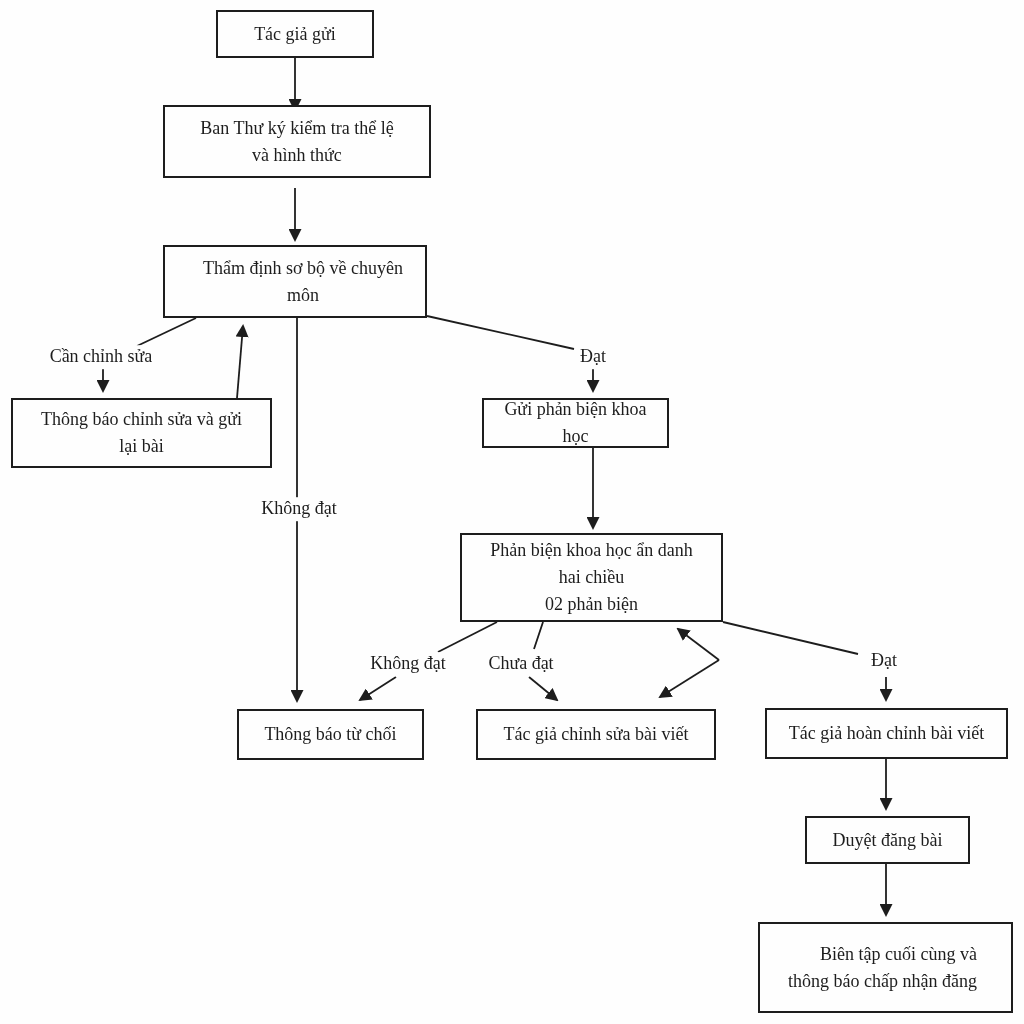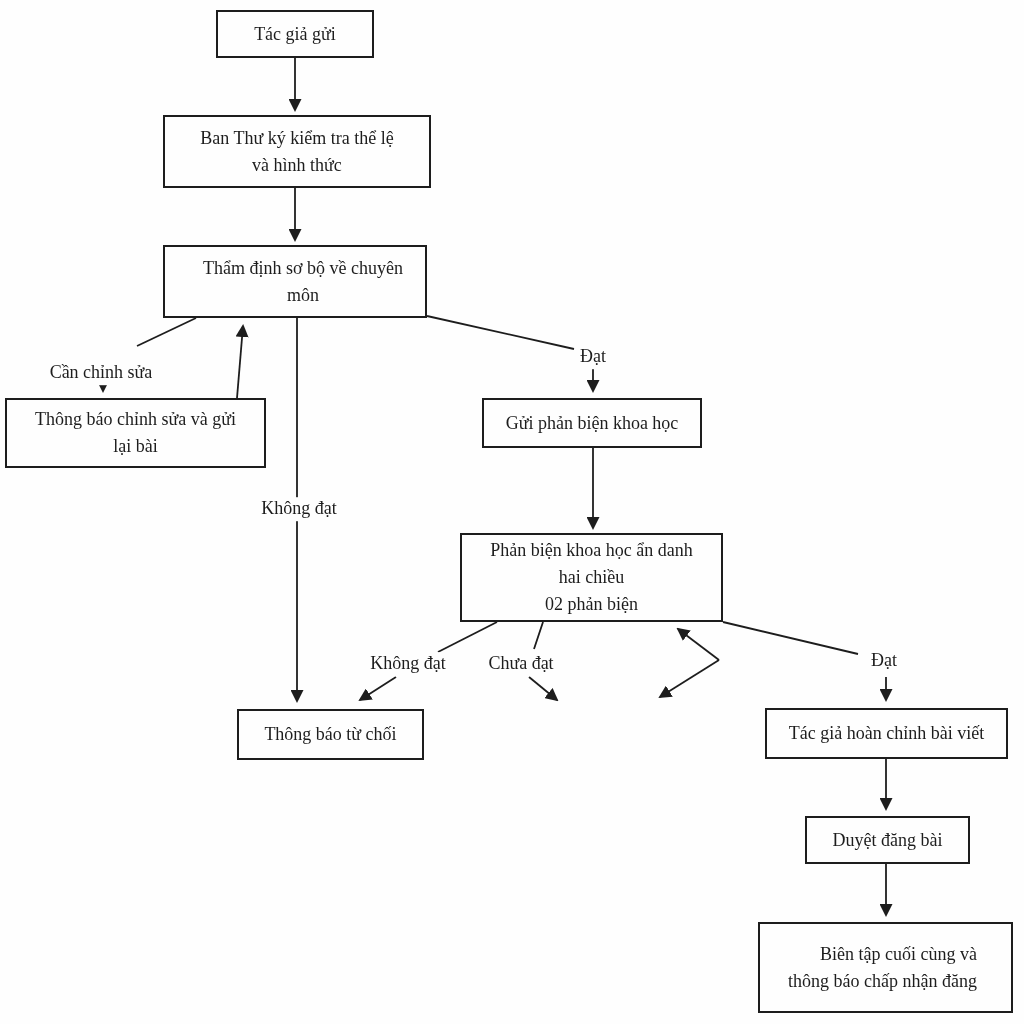"Ban Thư ký kiểm tra" div.node { top: 115px -> 105px }
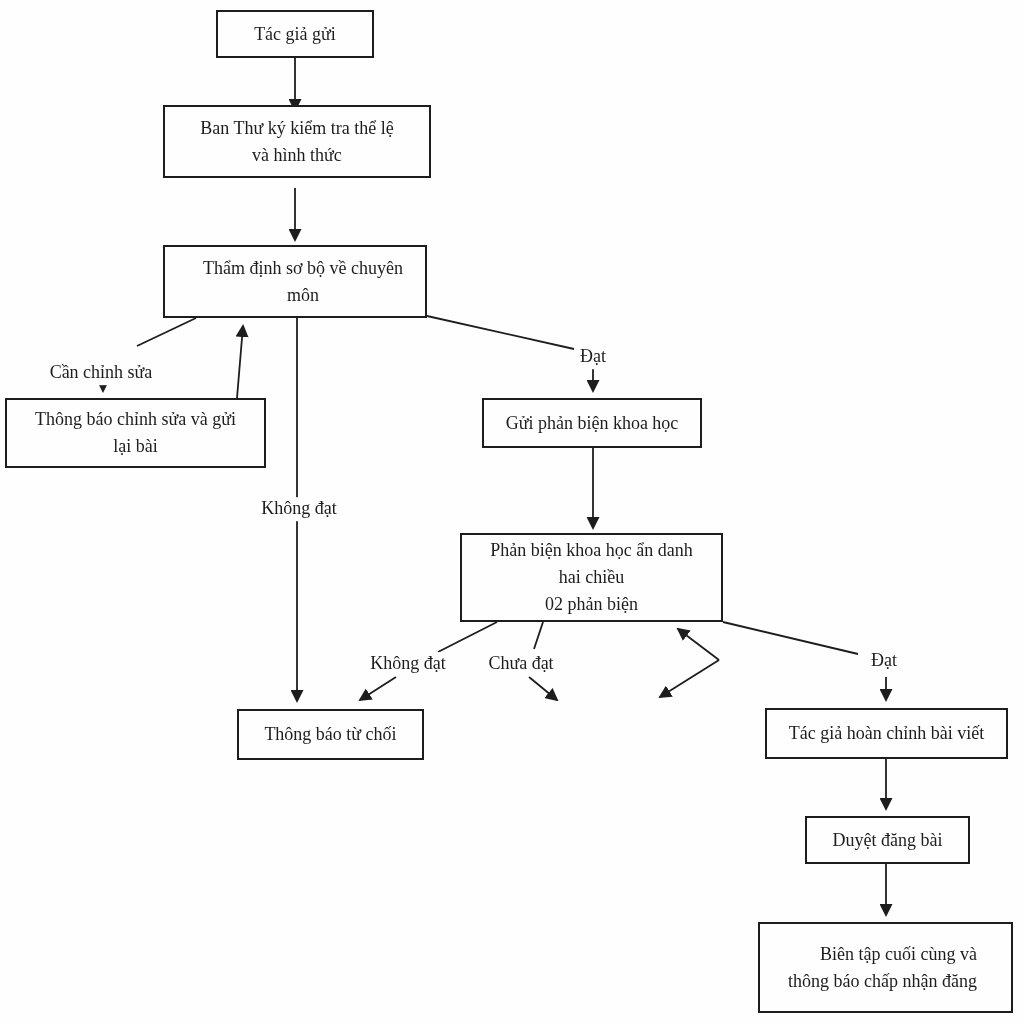"Cần chỉnh sửa" div.edge-label { margin-top: 16px -> none }
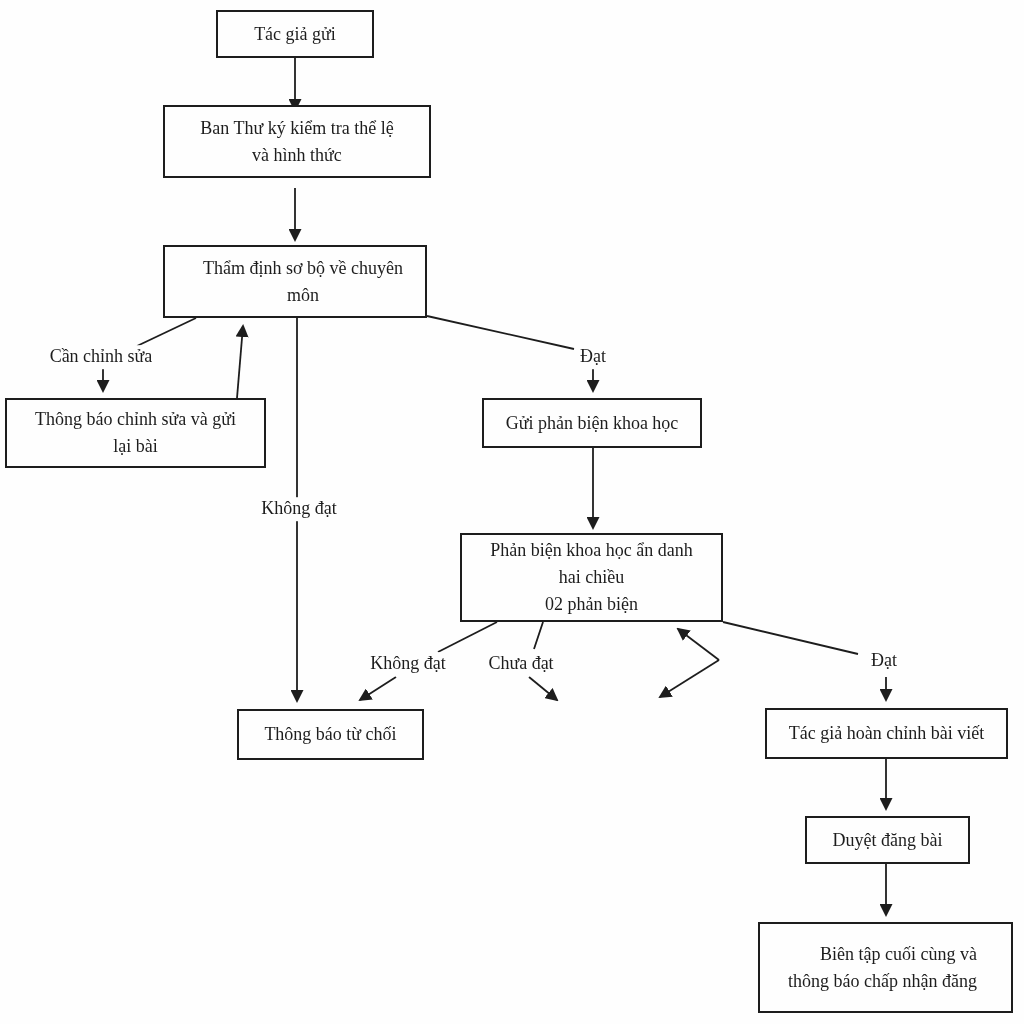"Thông báo chỉnh sửa và" div.node { left: 5px -> 11px }
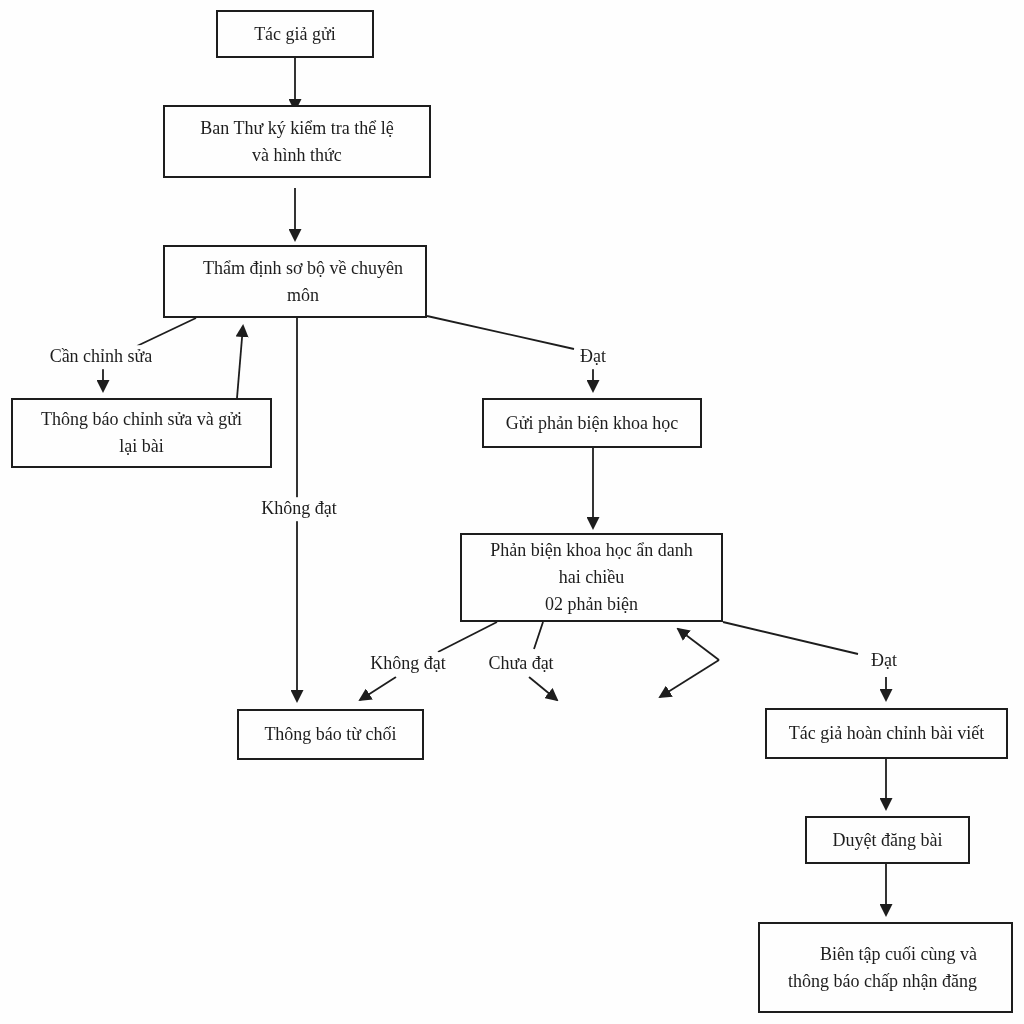"Gửi phản biện khoa học" div.node { width: 220px -> 187px }
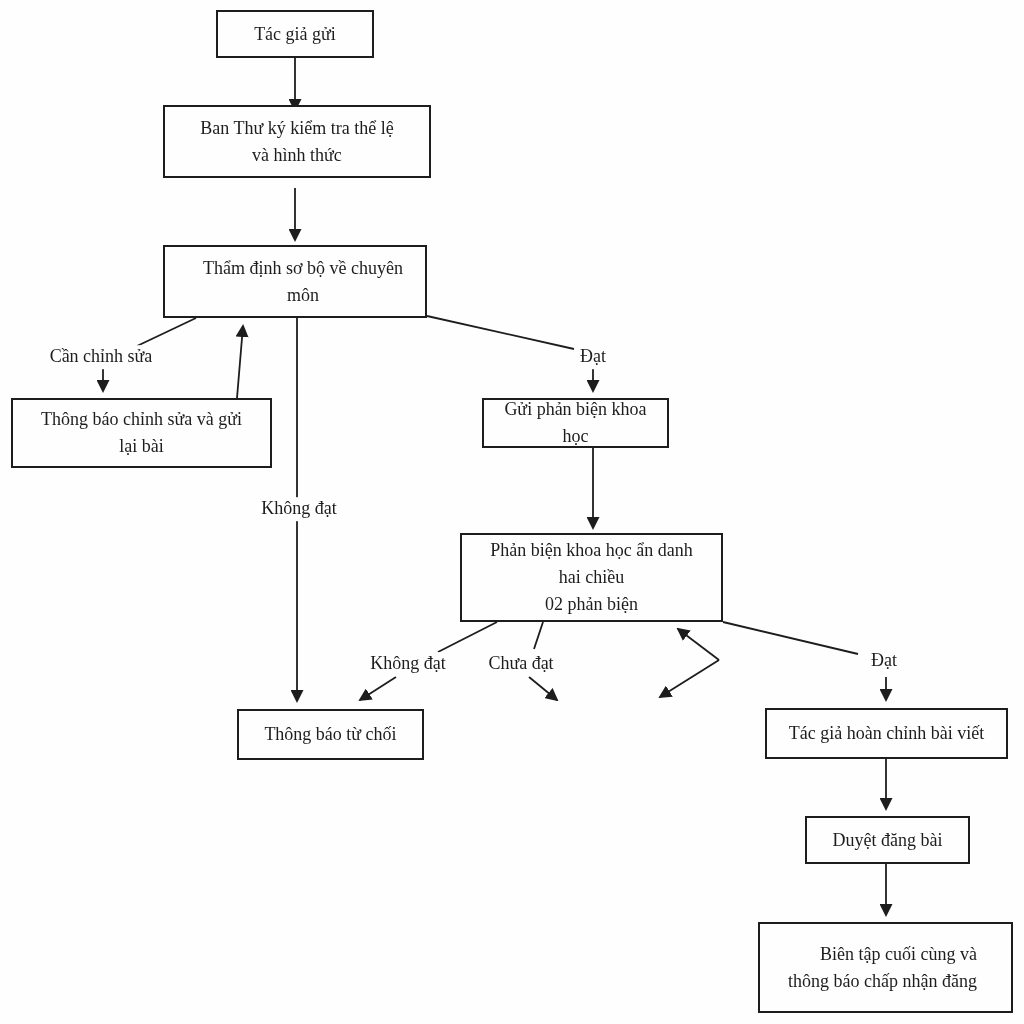"Tác giả chỉnh sửa bài" div.node { html: none -> <div>Tác giả chỉnh sửa bài viết</div> }
